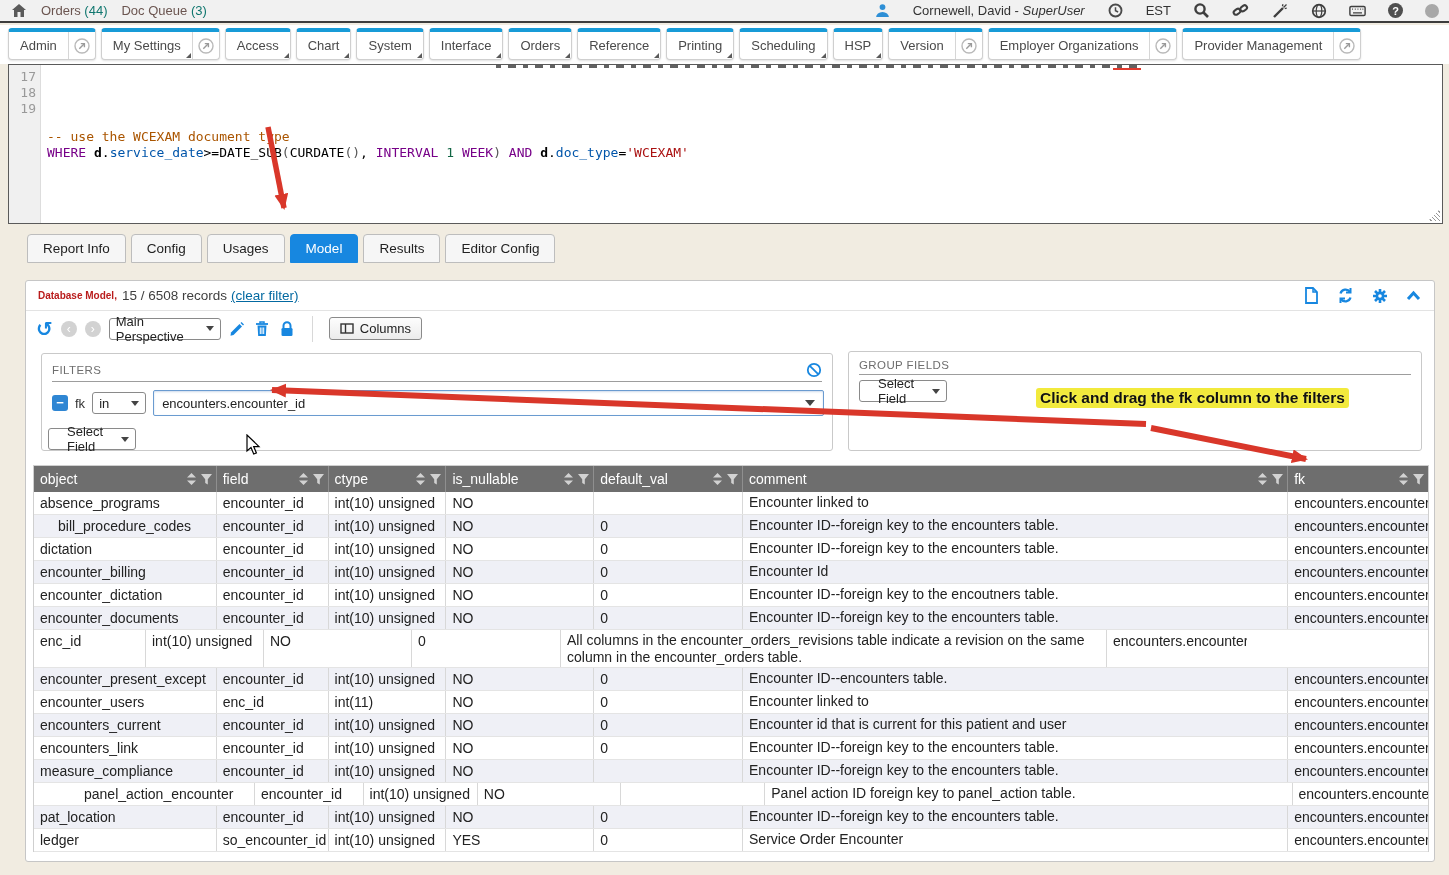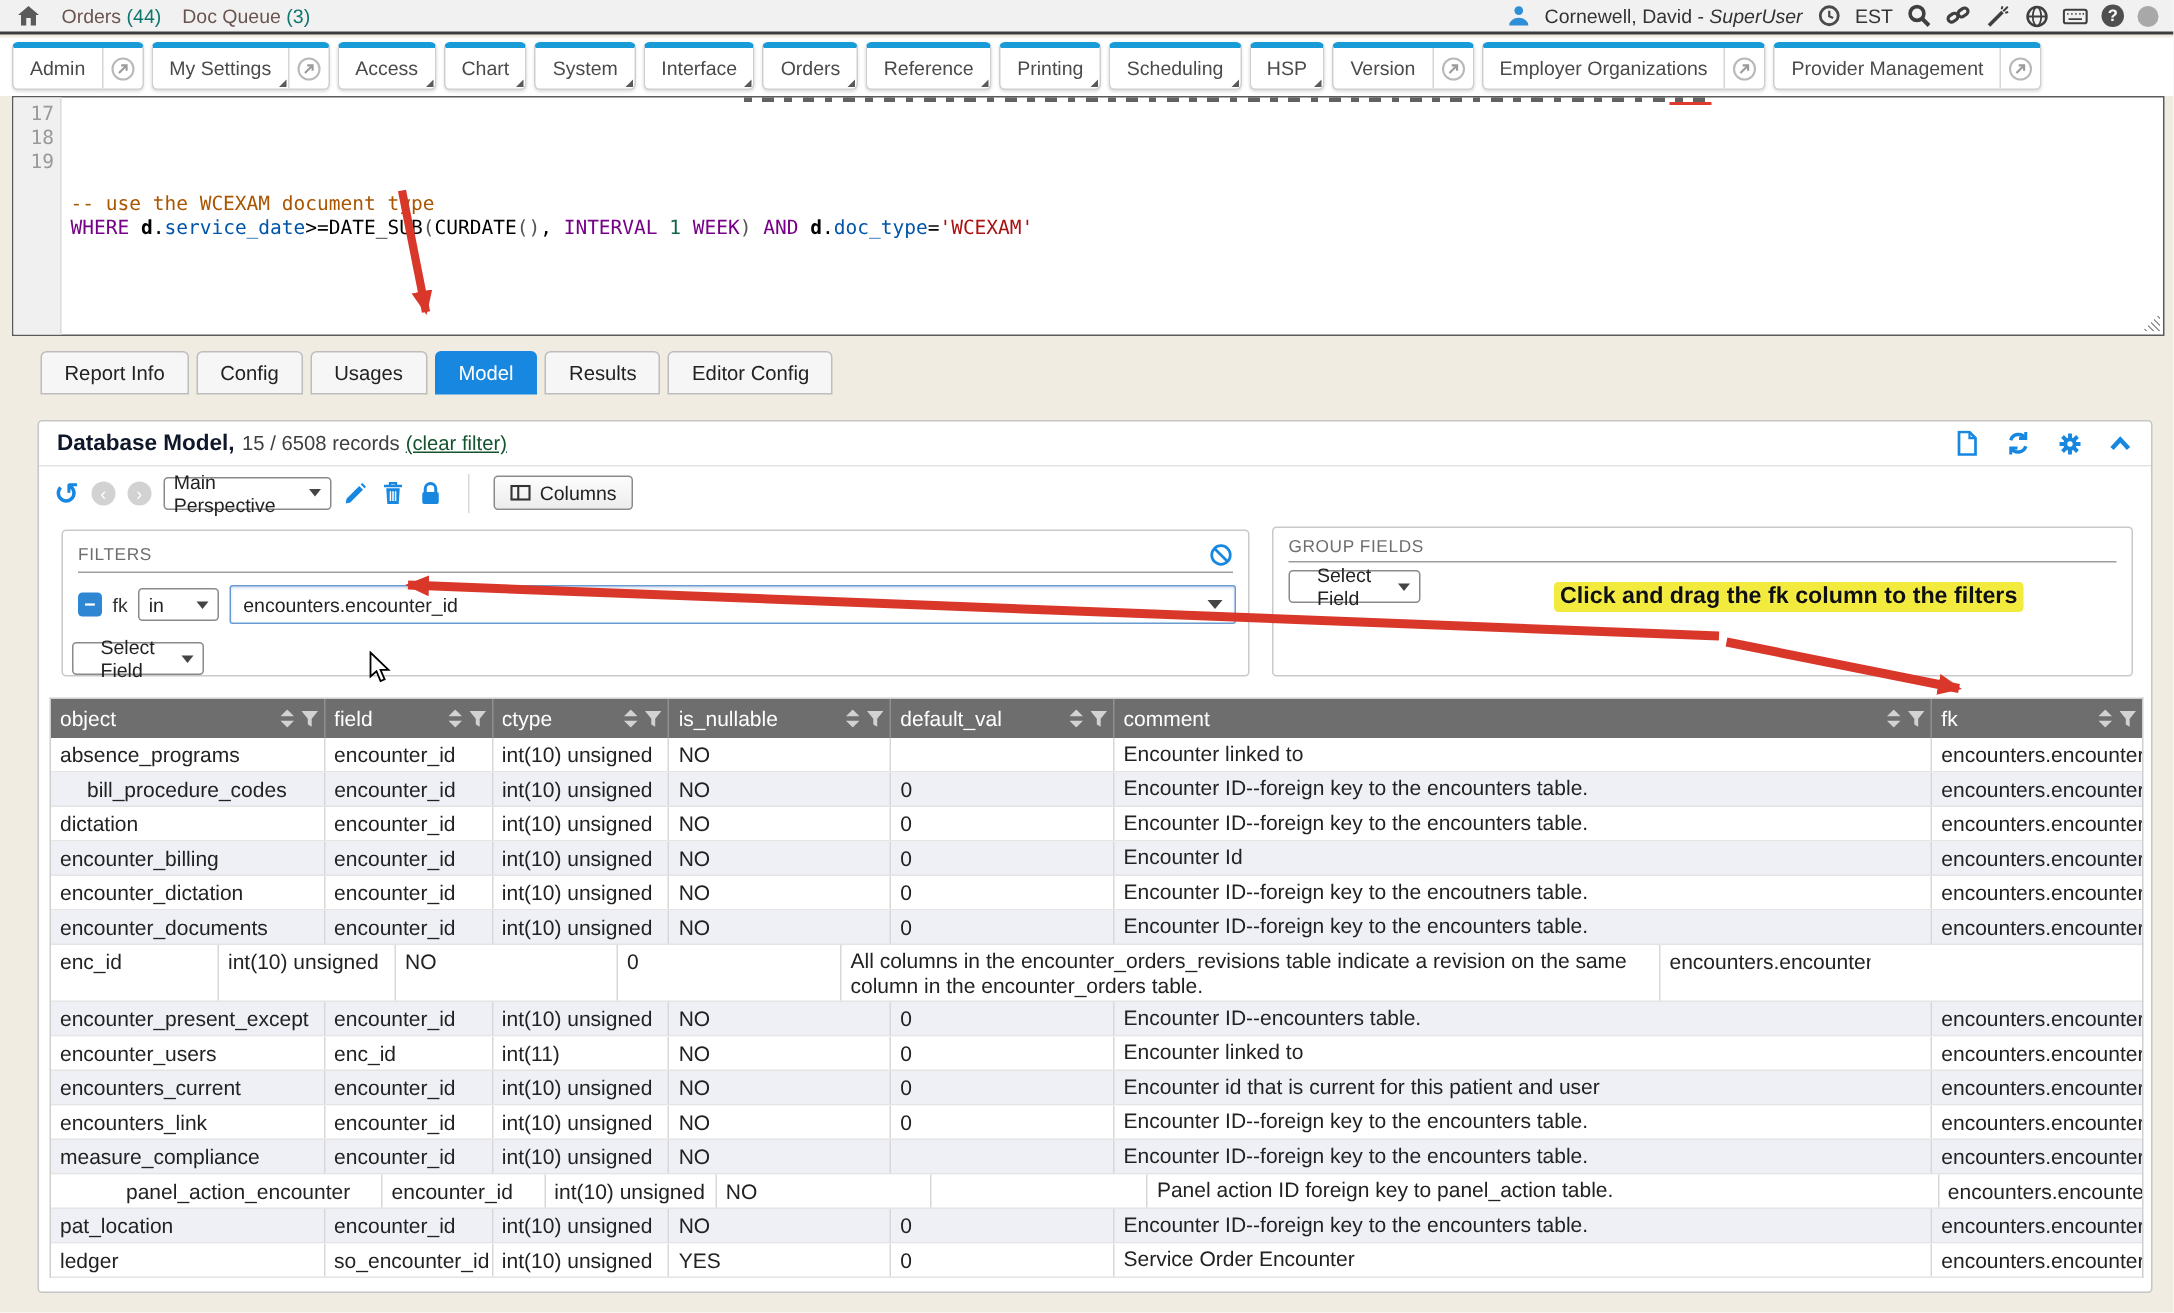"Cornewell, David - SuperUser" .topbar-right { gap: 9px -> 22px }
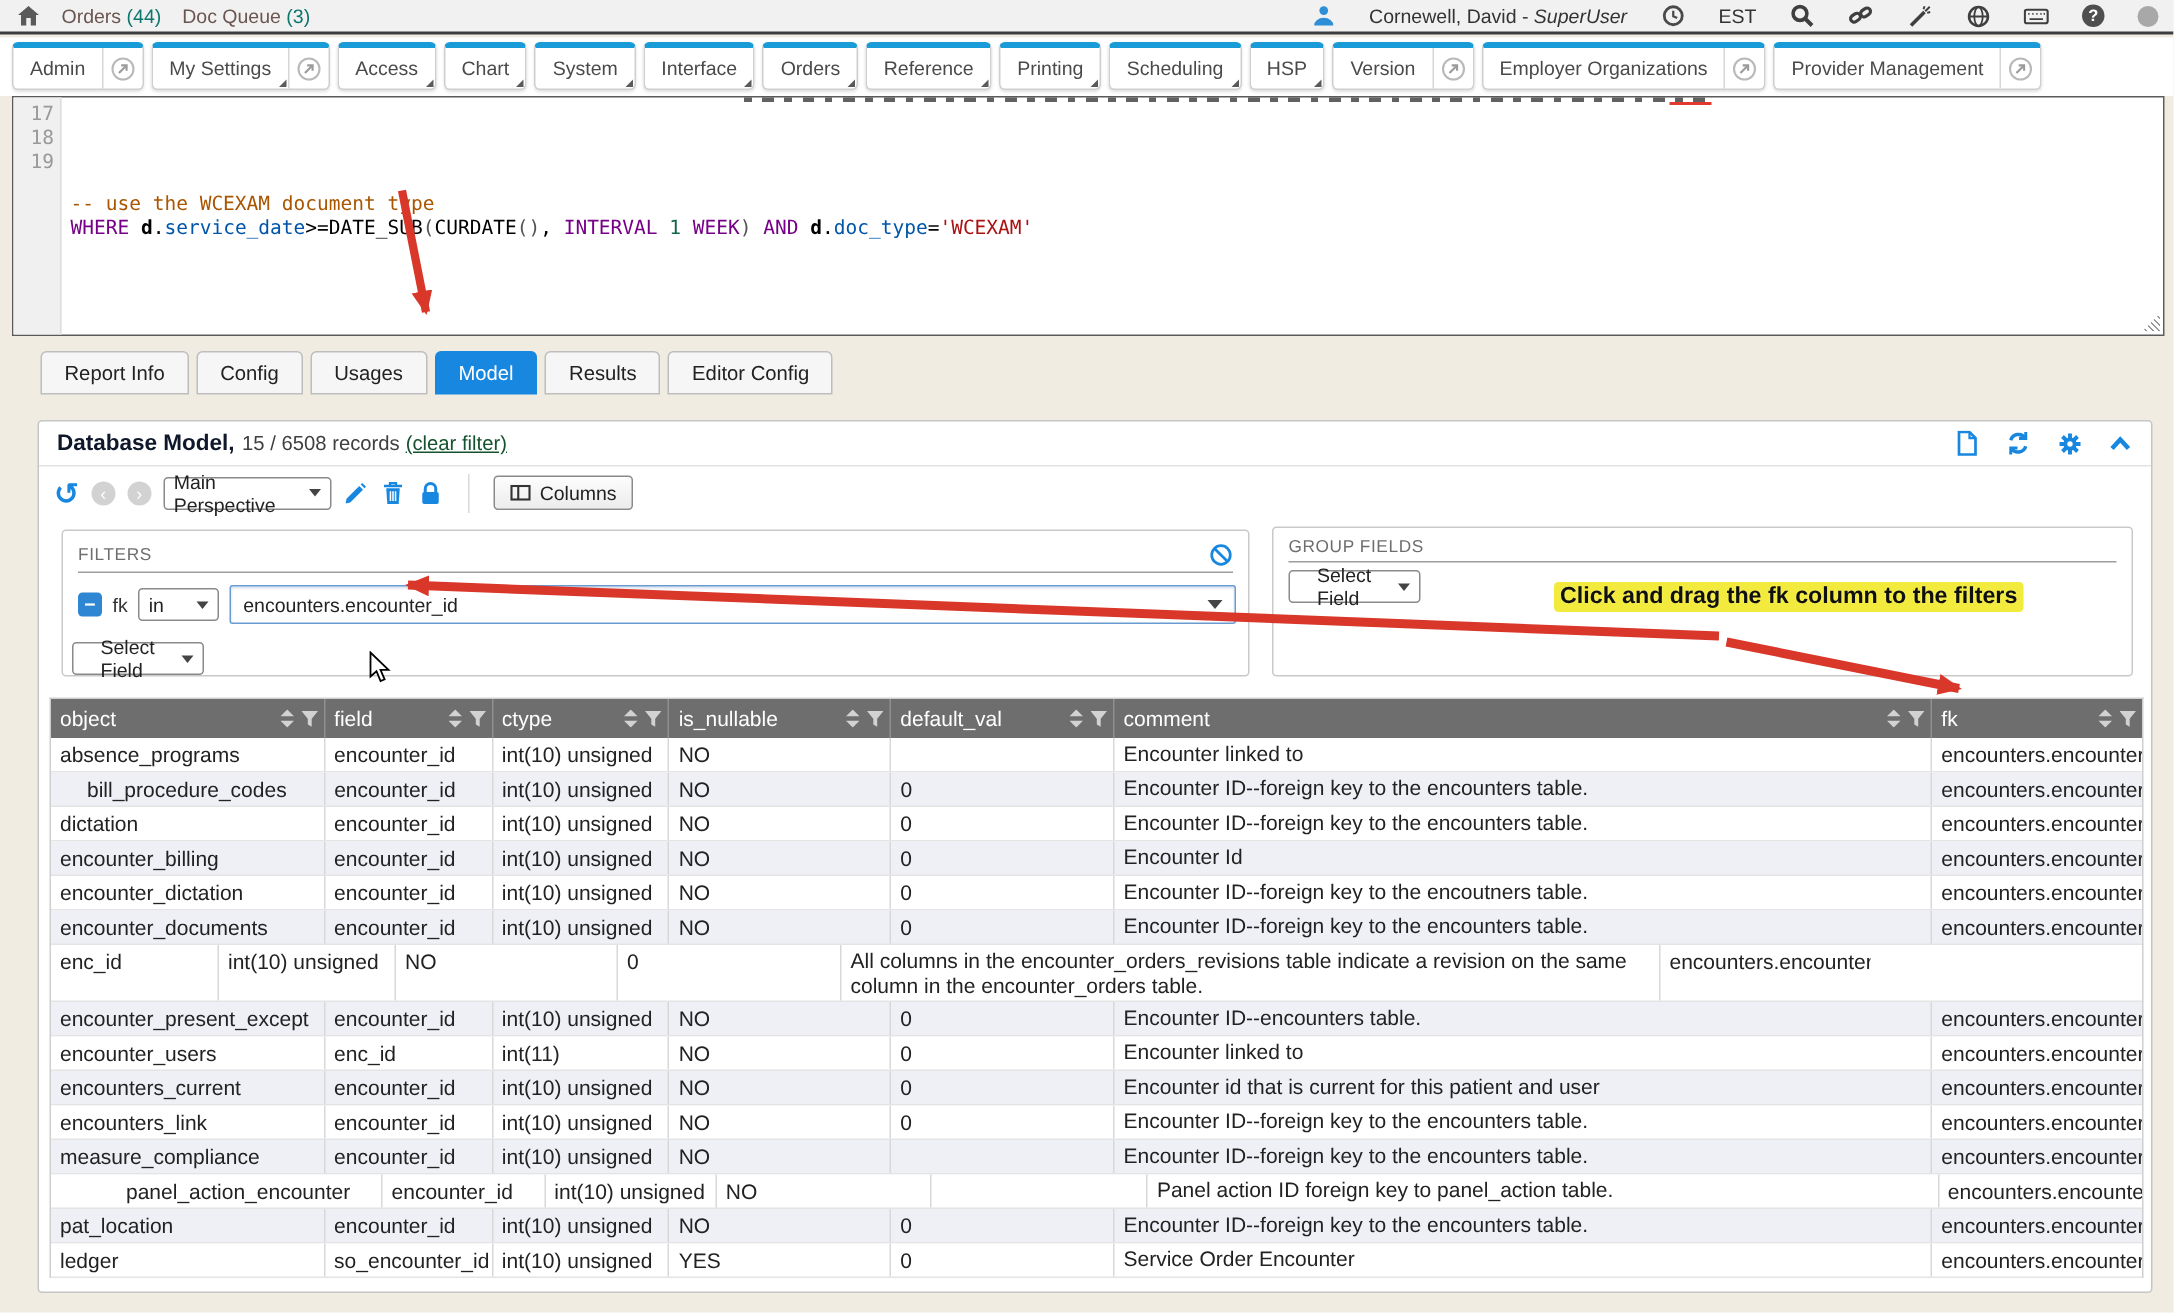"Database Model," .panel-hdr .ptitle { color: #0f172a -> #b91c1c; font-size: 15px -> 10px }
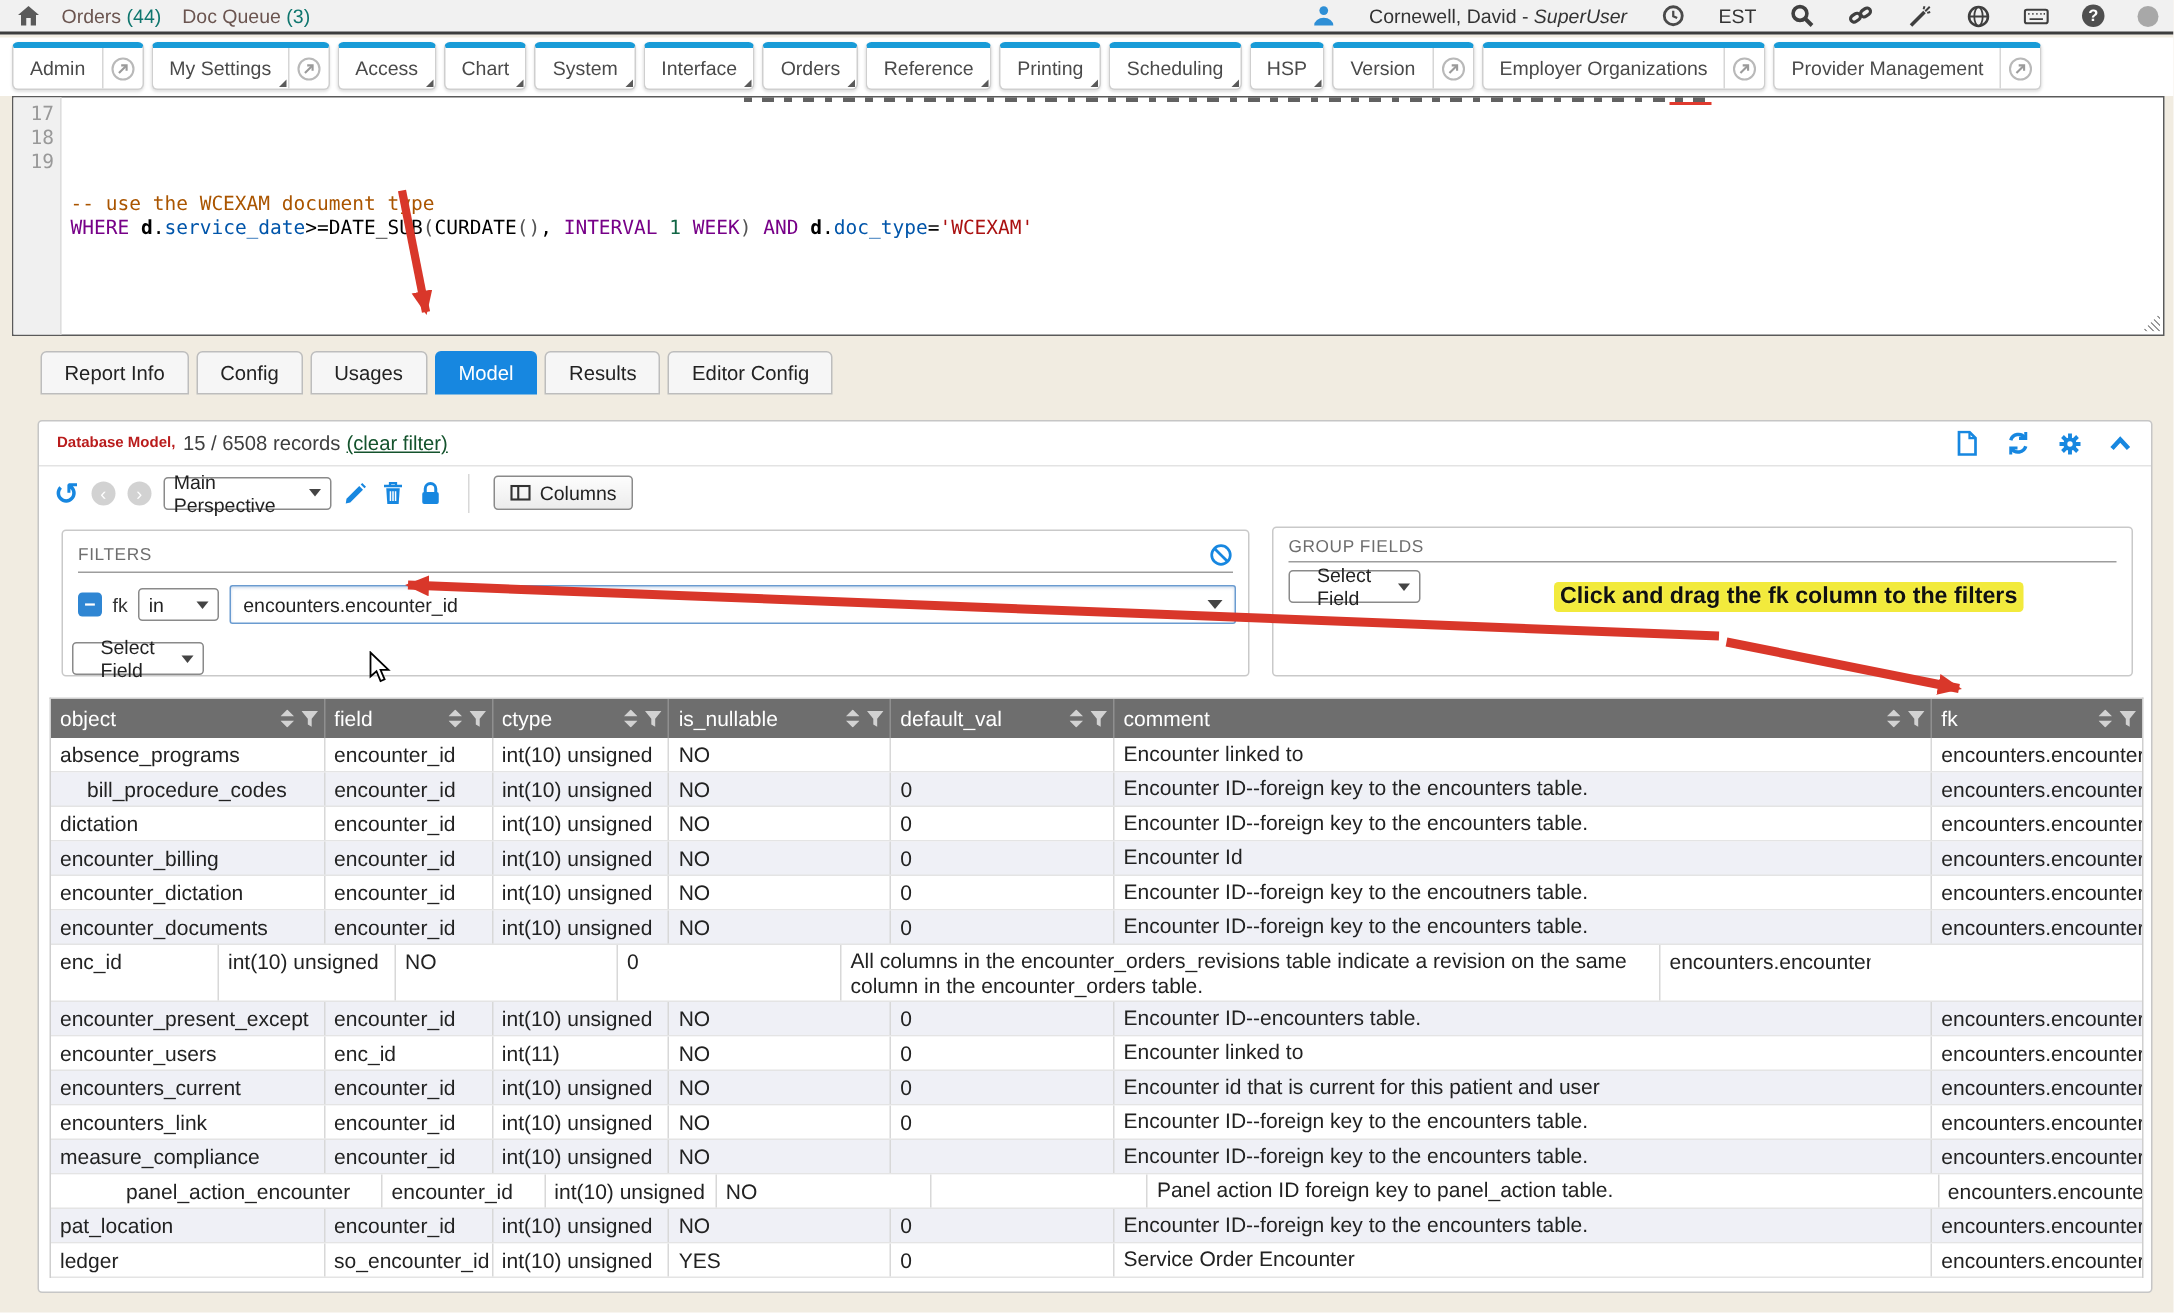"(clear filter)" .panel-hdr .pclear { color: #14532d -> #0369a1 }
